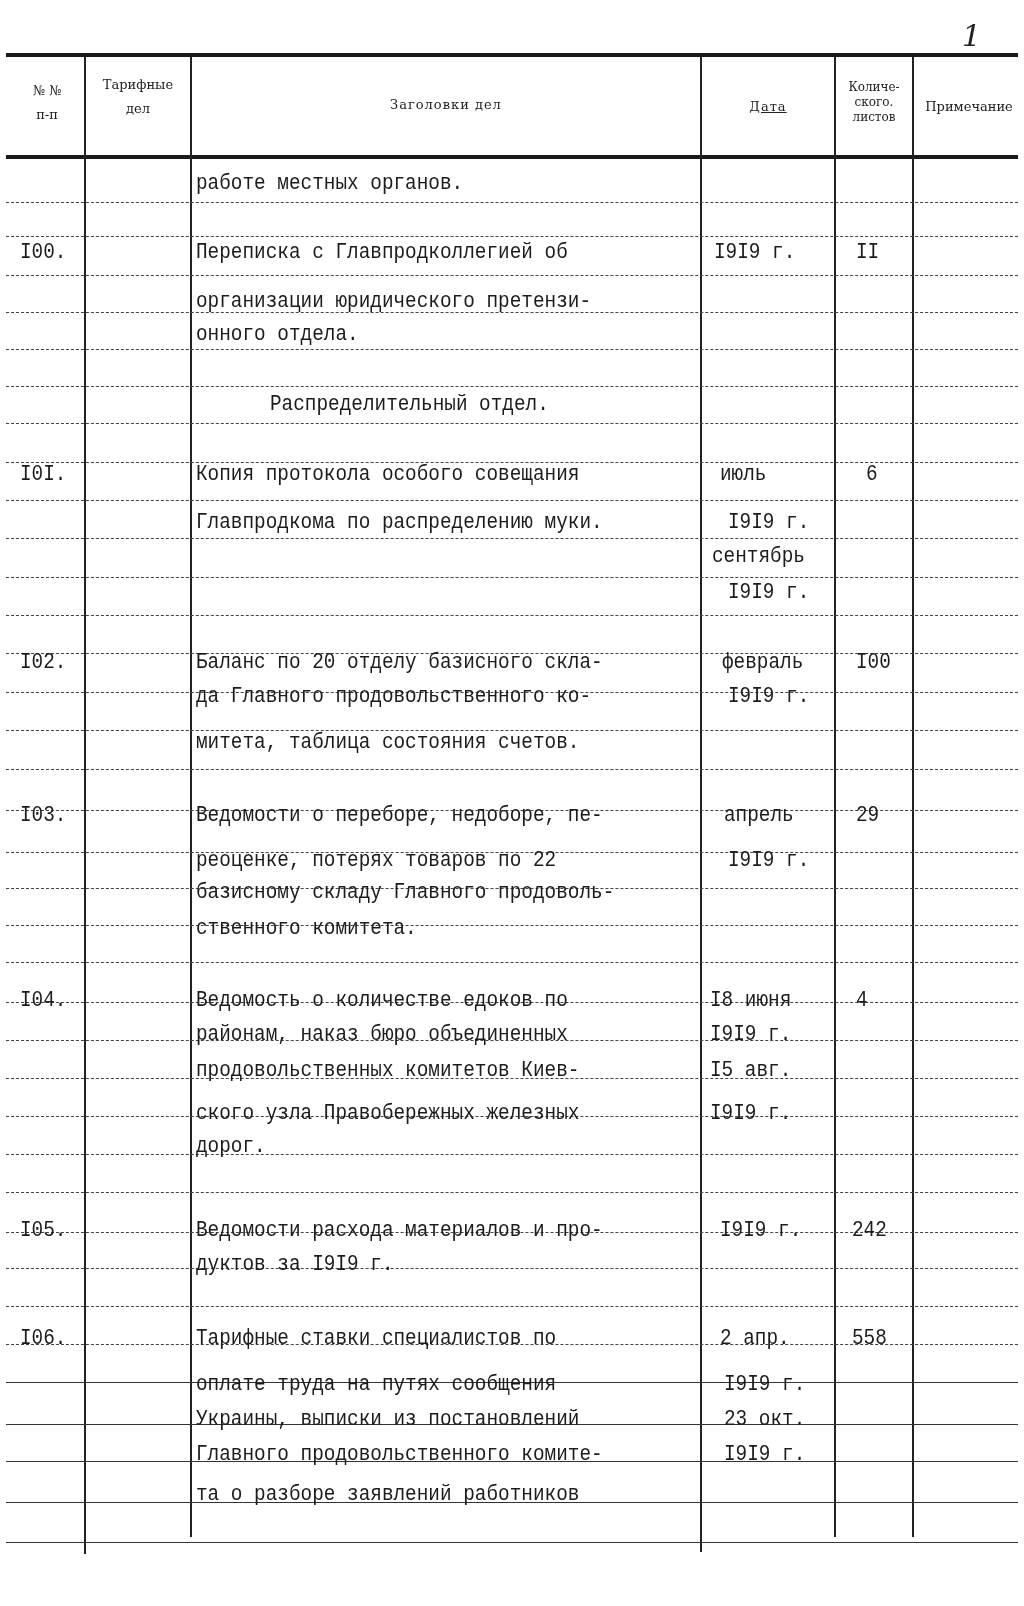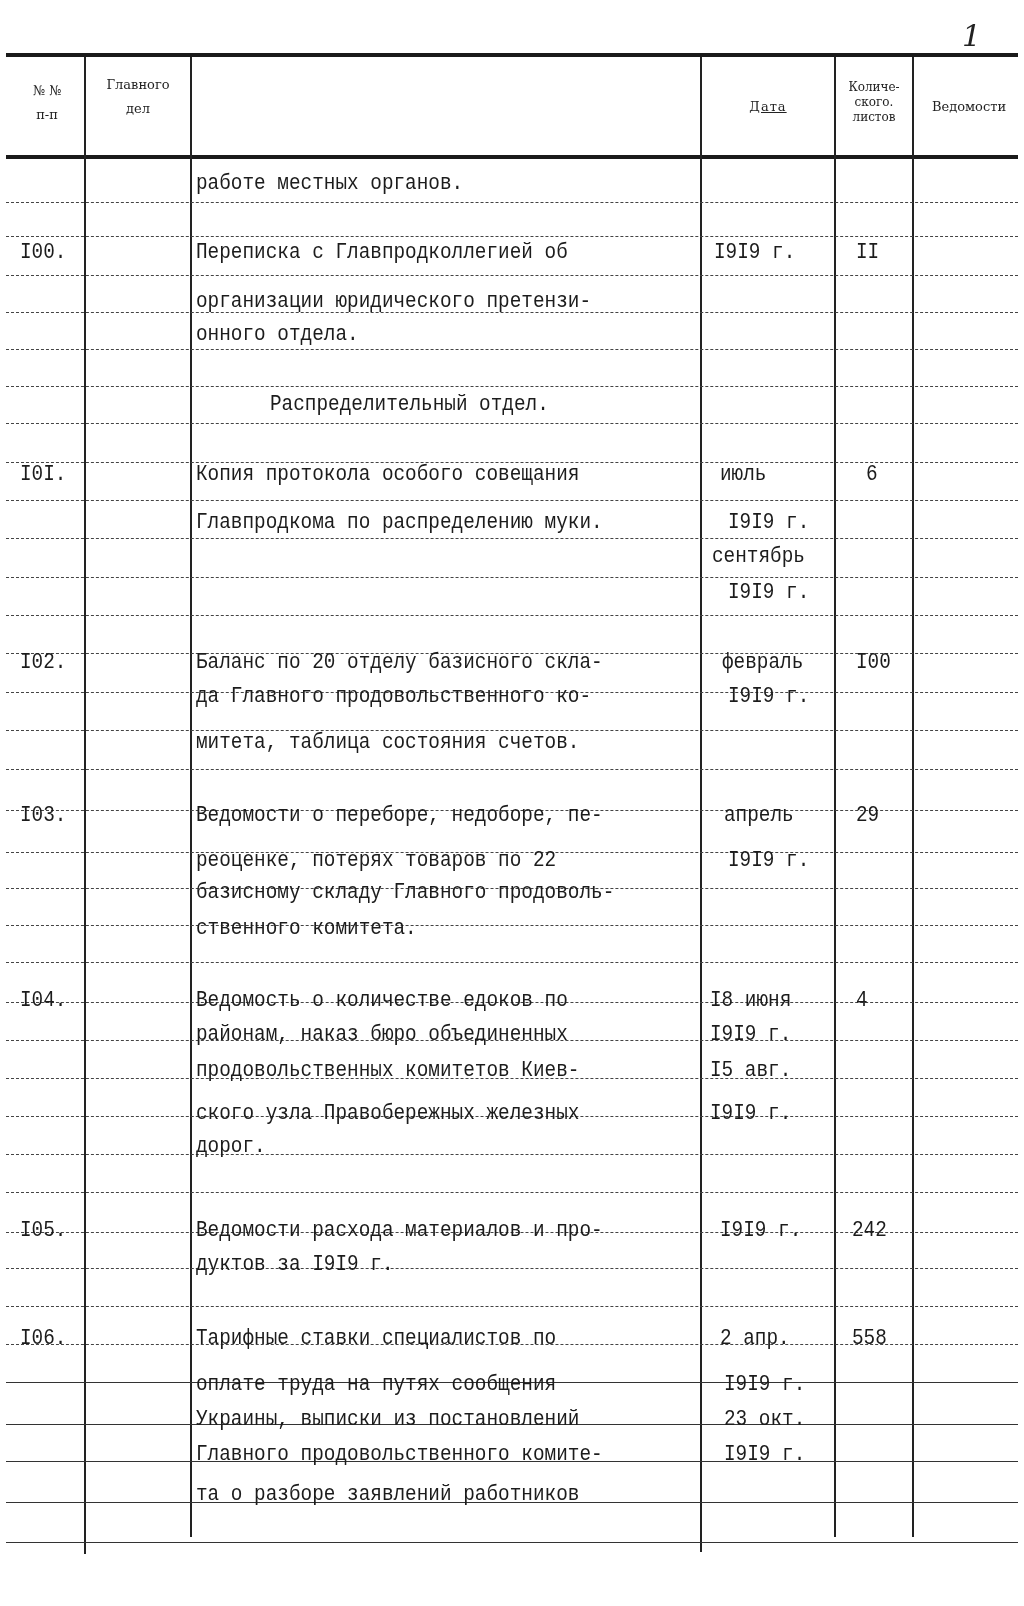"Главного" div { text: Главного -> Тарифные }
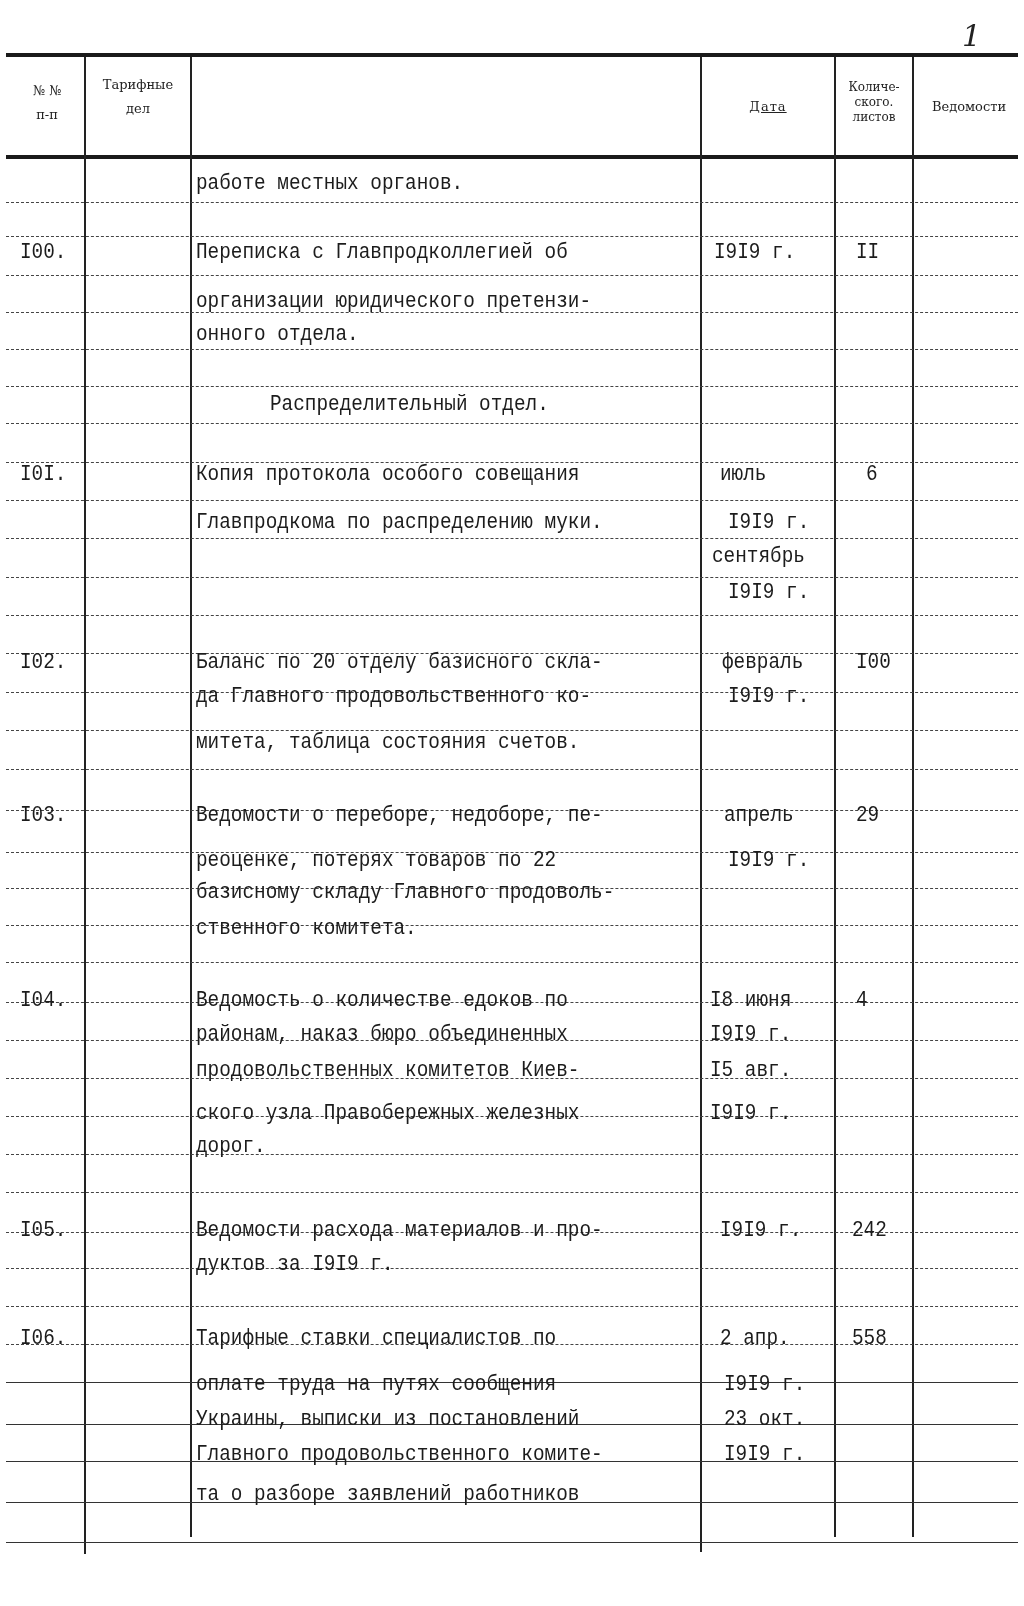"Заголовки дел" div.hdr { html: none -> <div>Заголовки дел</div> }
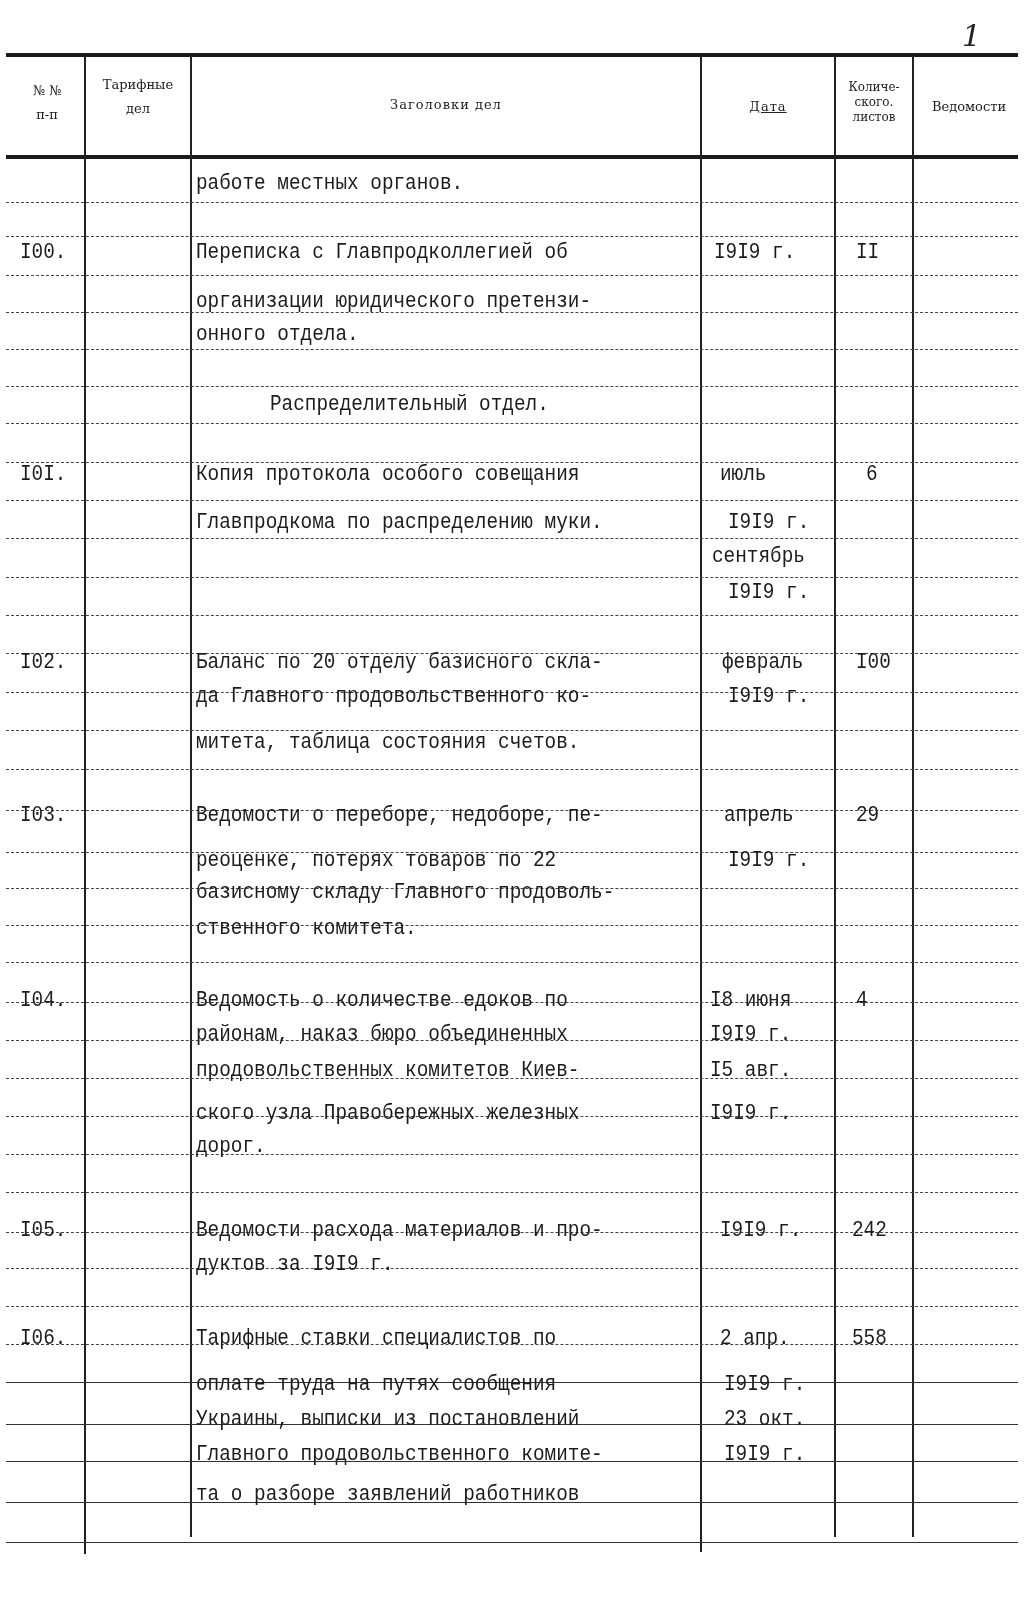"Ведомости" div.hdr { text: Ведомости -> Примечание }
